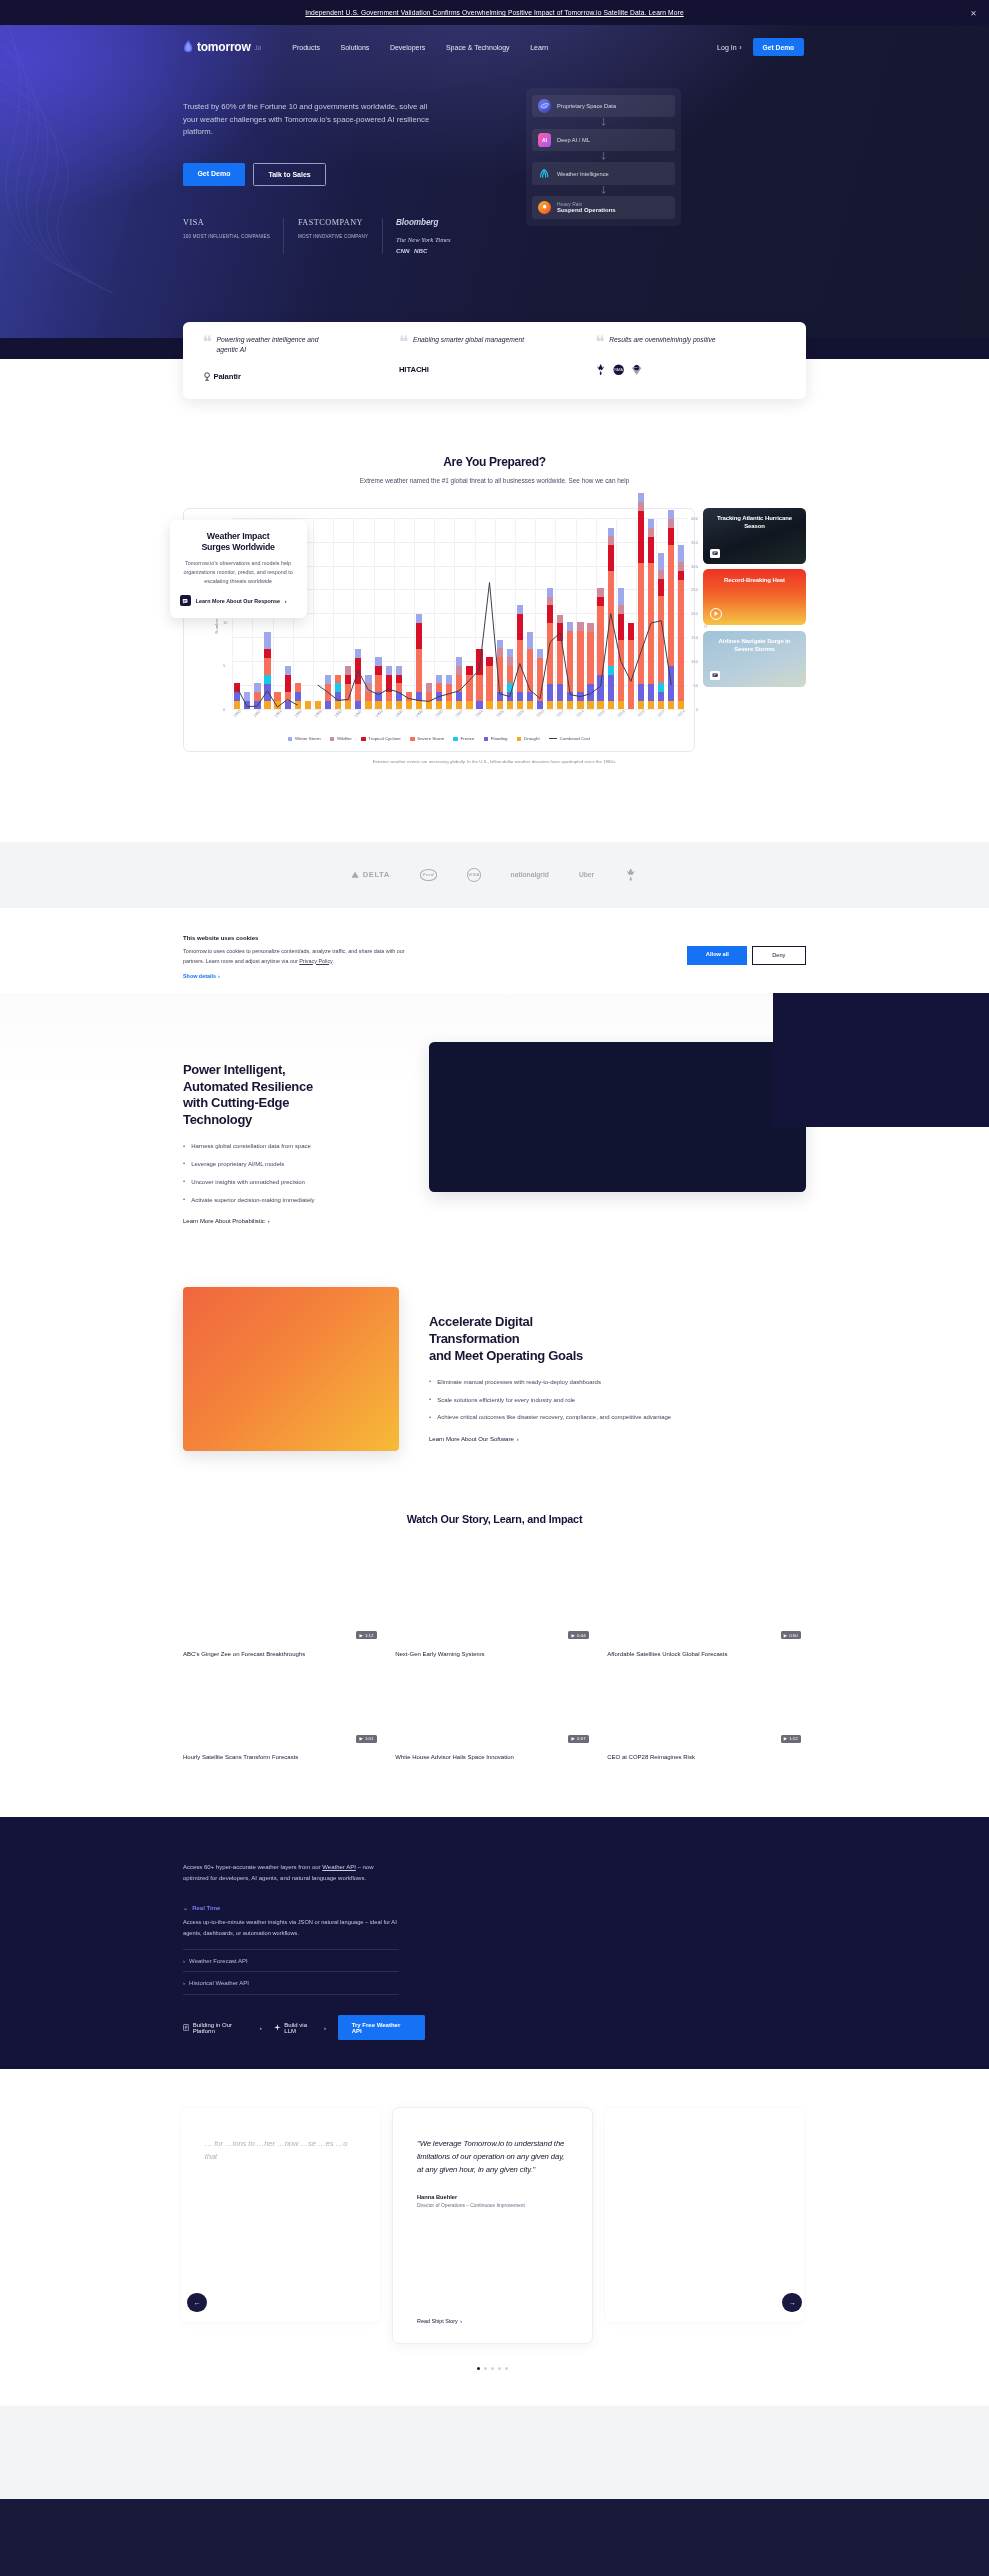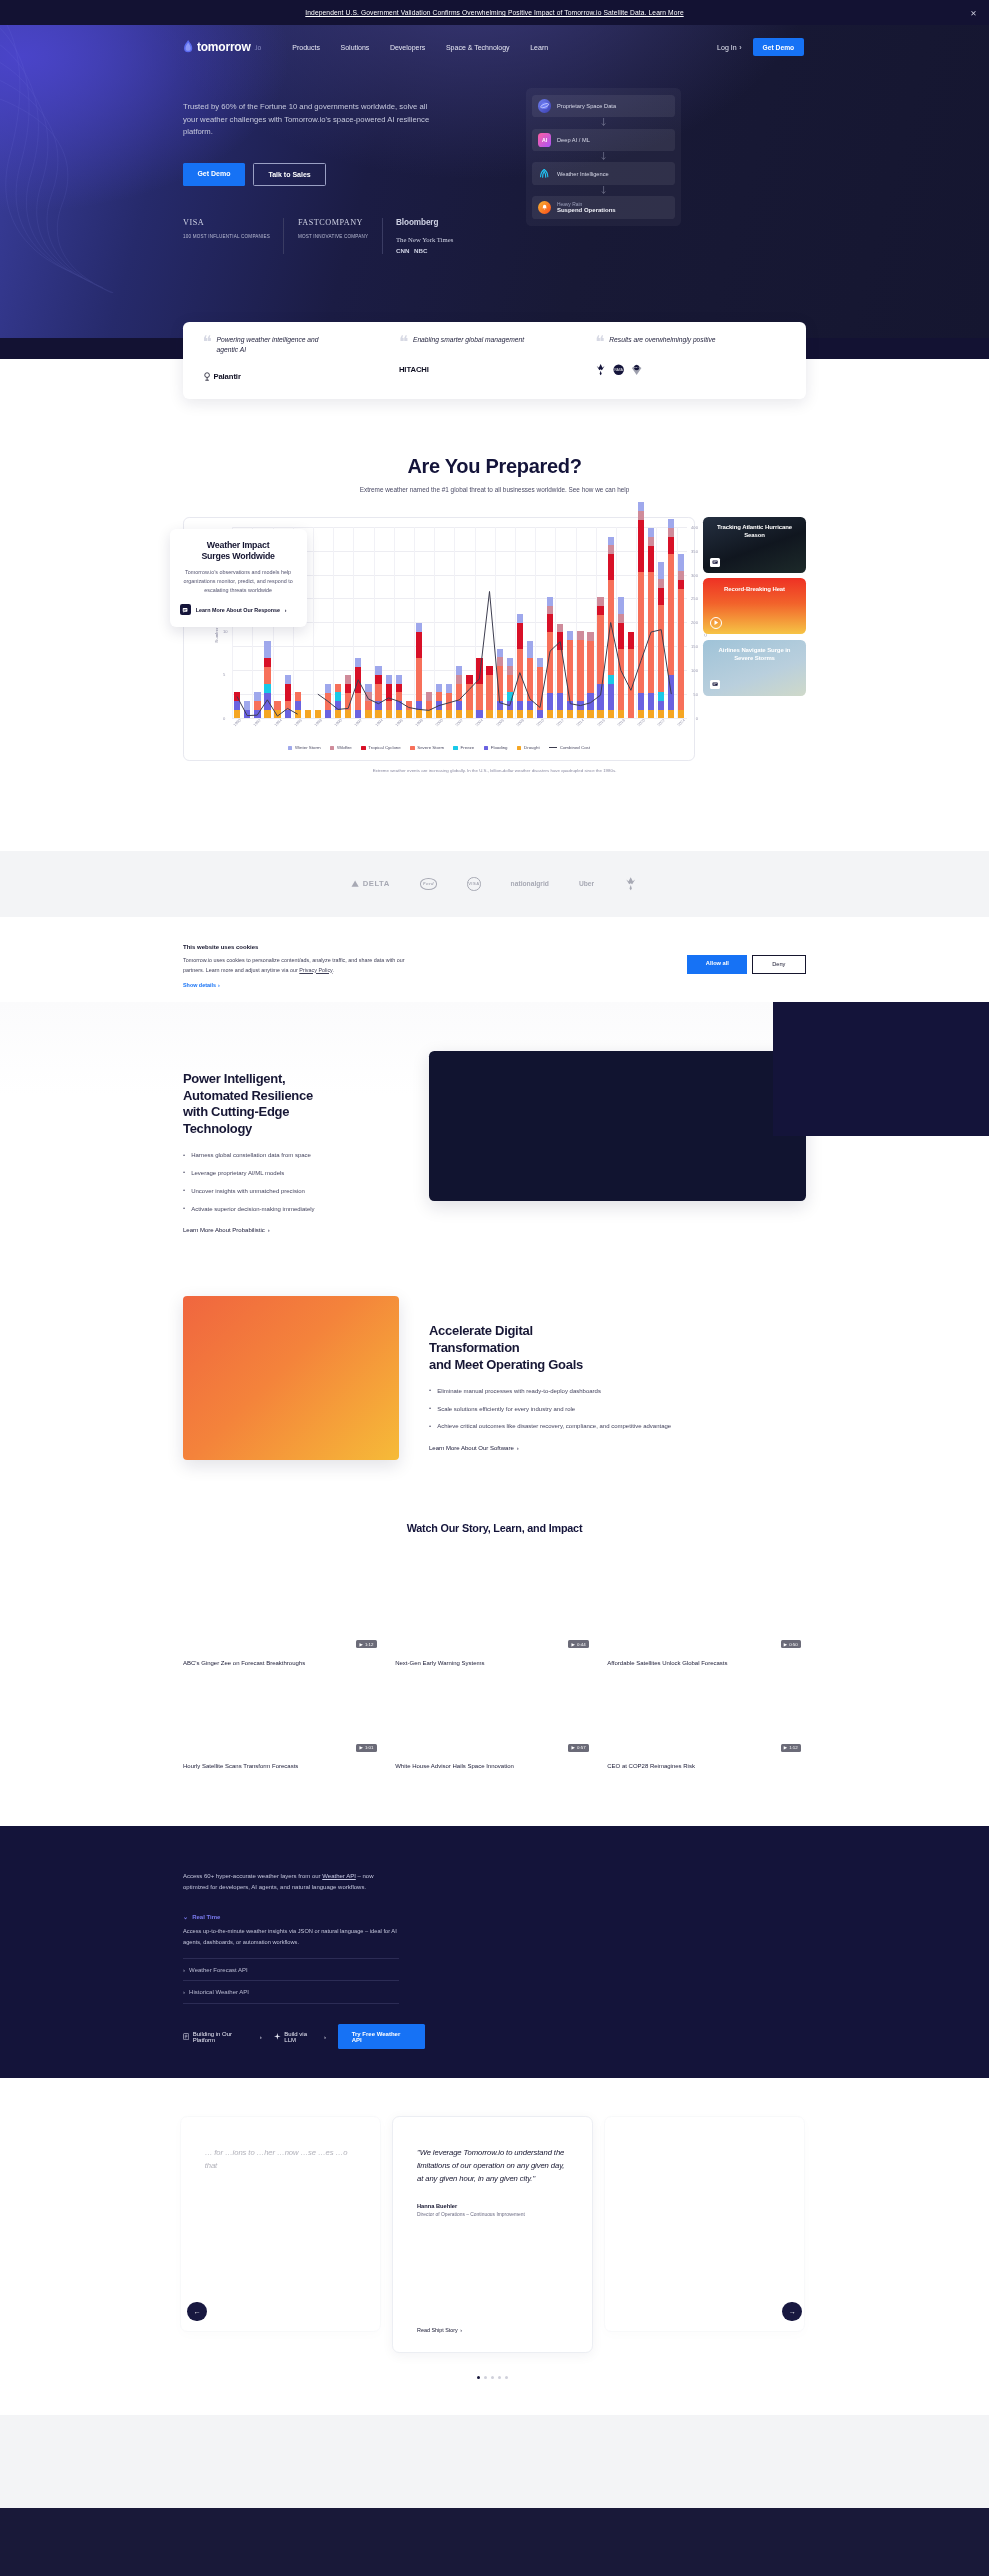"Bloomberg" .award:last-child { font-style: none -> italic }
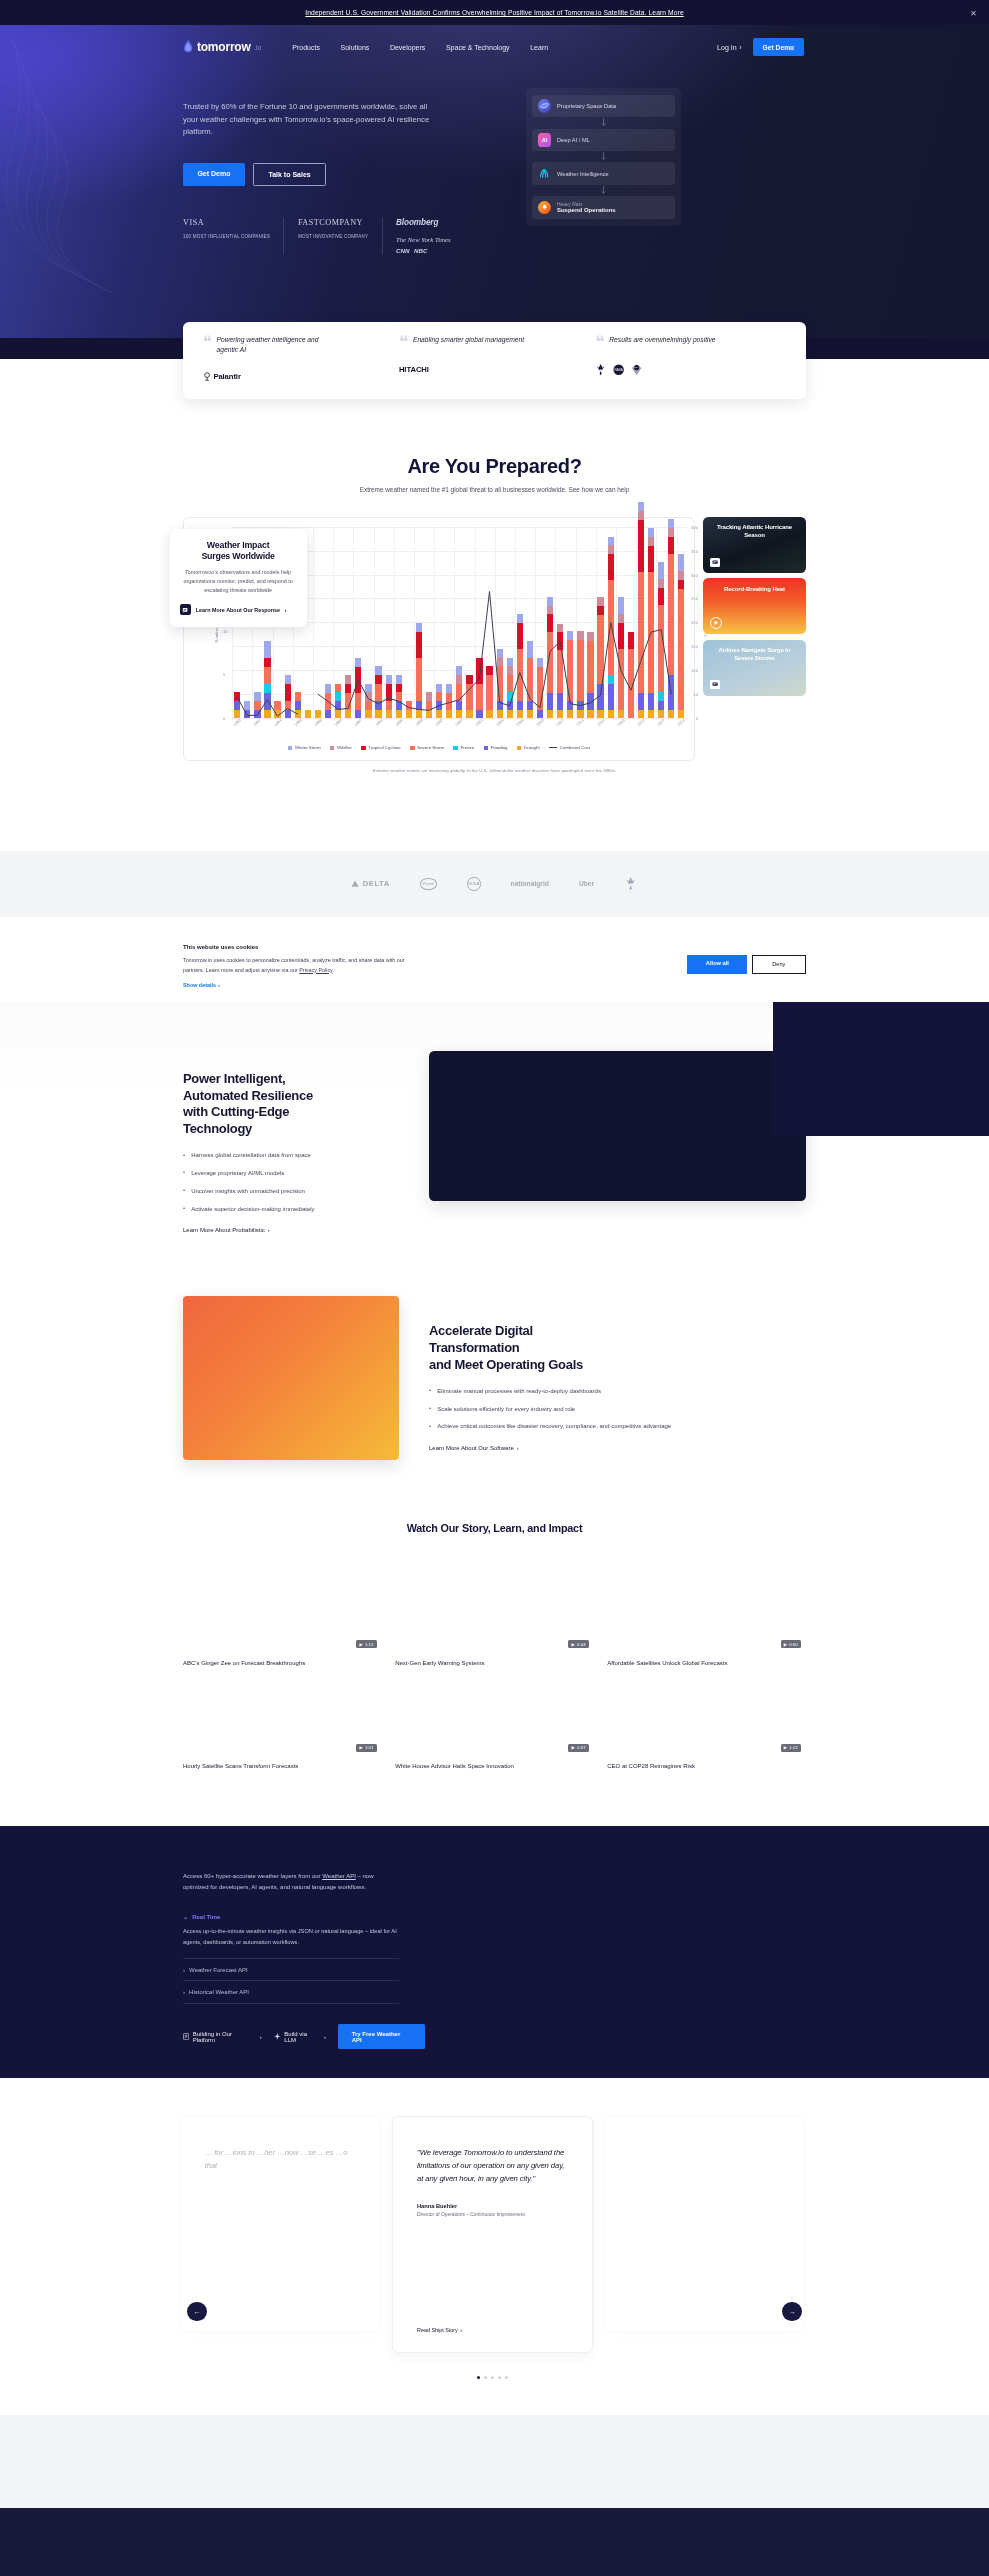"Are You Prepared?" .prep-h2 { font-size: 20px -> 12px }
